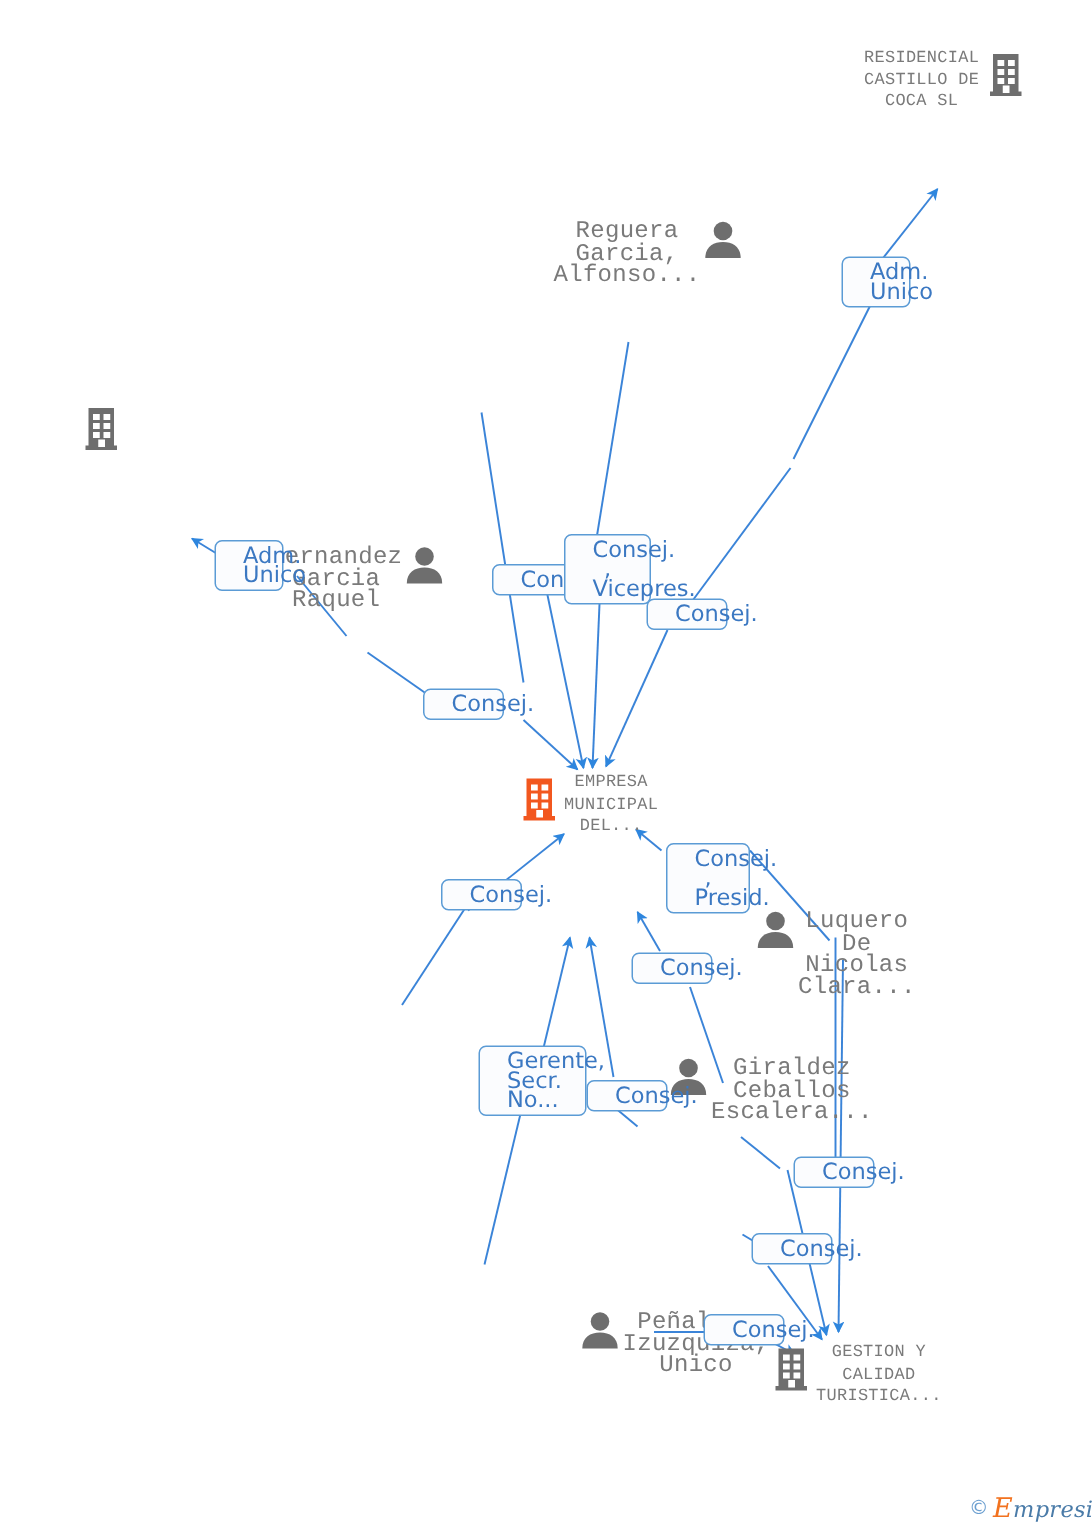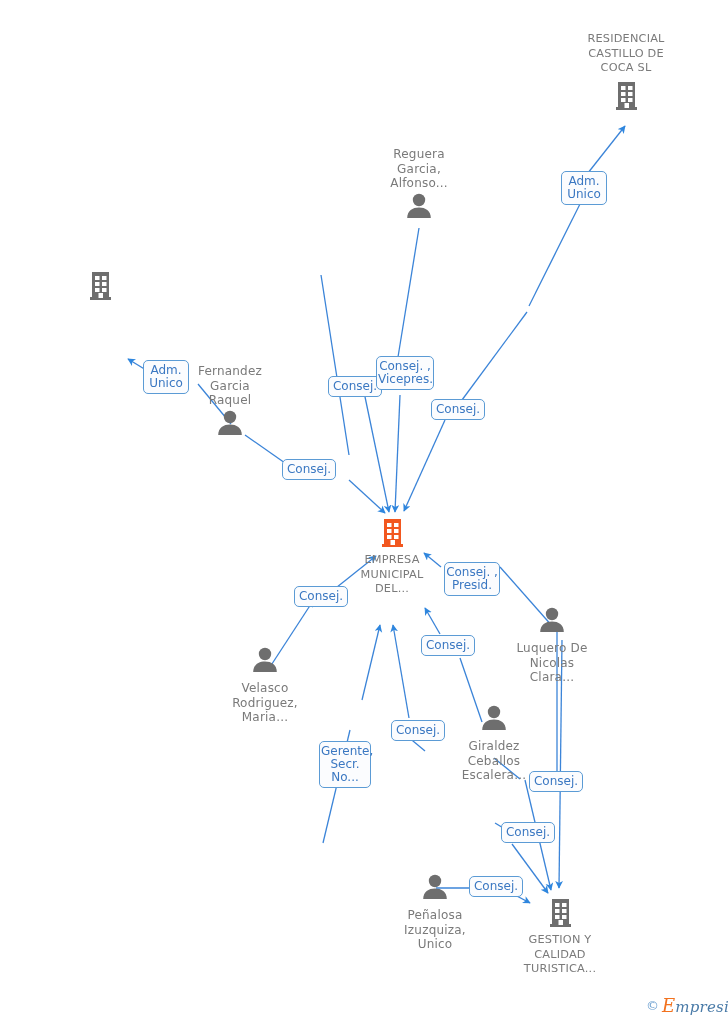"RESIDENCIAL" .node { align-items: center -> flex-start; flex-direction: column -> row; font-family: none -> Liberation Mono, monospace }
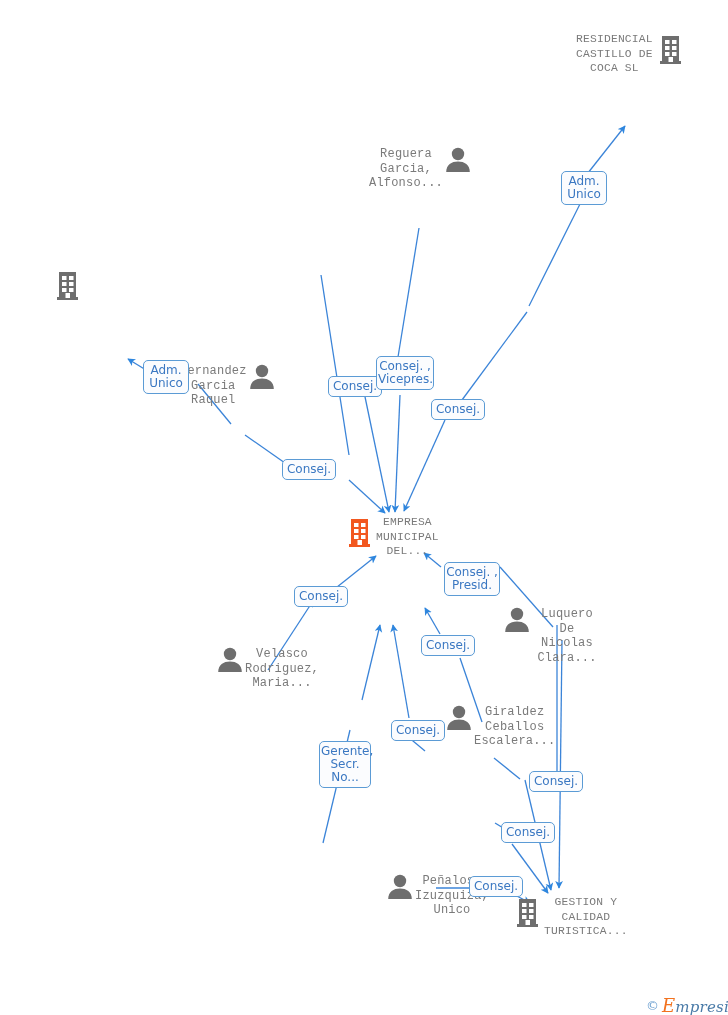"Reguera" .node .caption { font-size: 12px -> 16px }
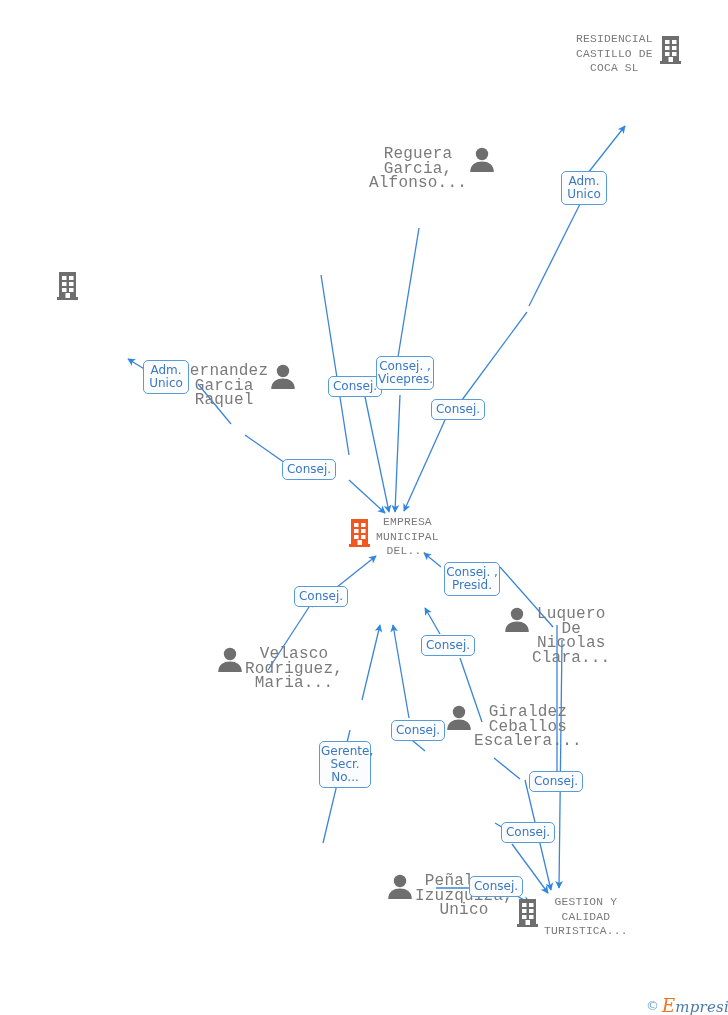"Adm." .edge-label { font-size: 12px -> 15px; padding: 3px 1px -> 3px 18px }
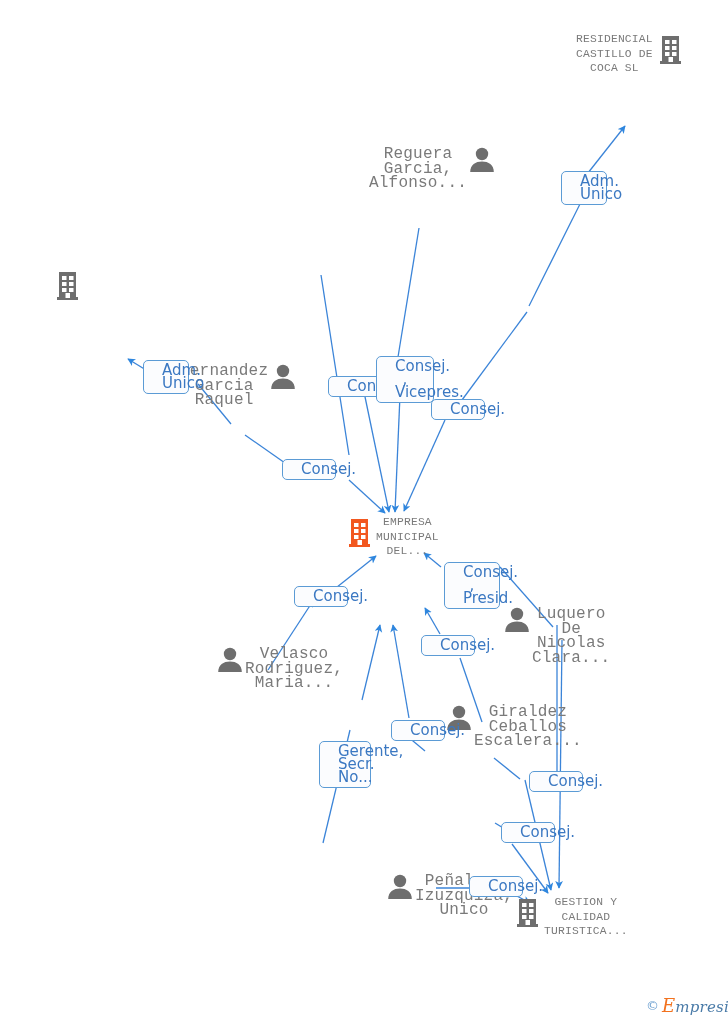"Velasco" div.node { html: <div> <span> <svg> <circle></circle> <path></path> </svg> </span> <div>Velasco Rodriguez, Maria...</div> </div> -> none }
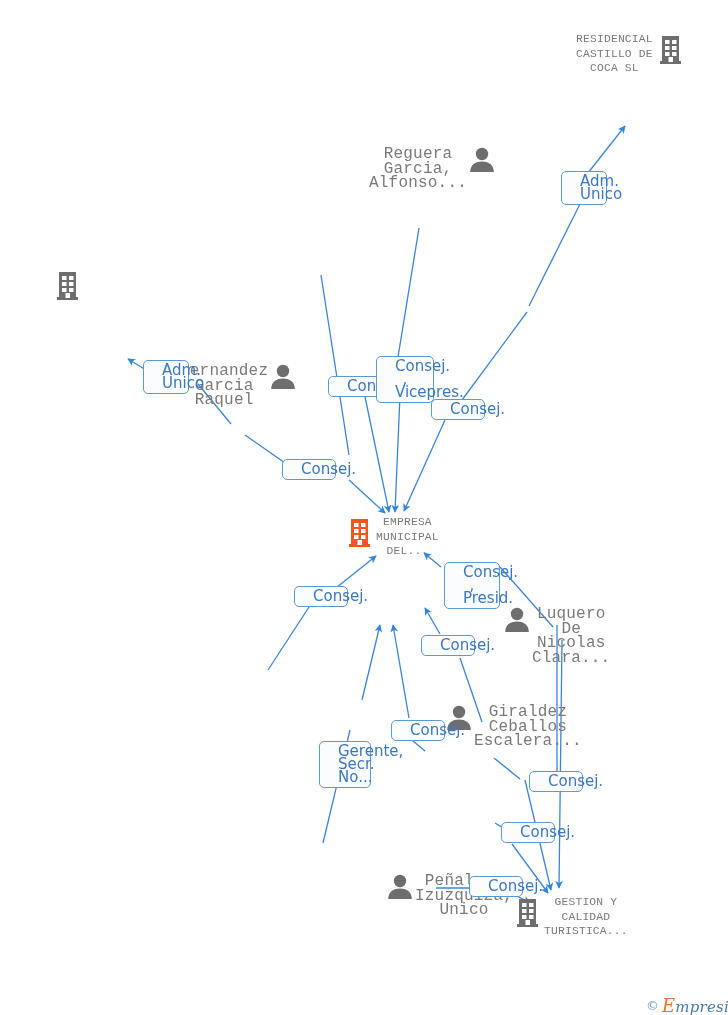"Gerente," div.edge-label { margin-top: 44px -> none; width: 52px -> 72px }
